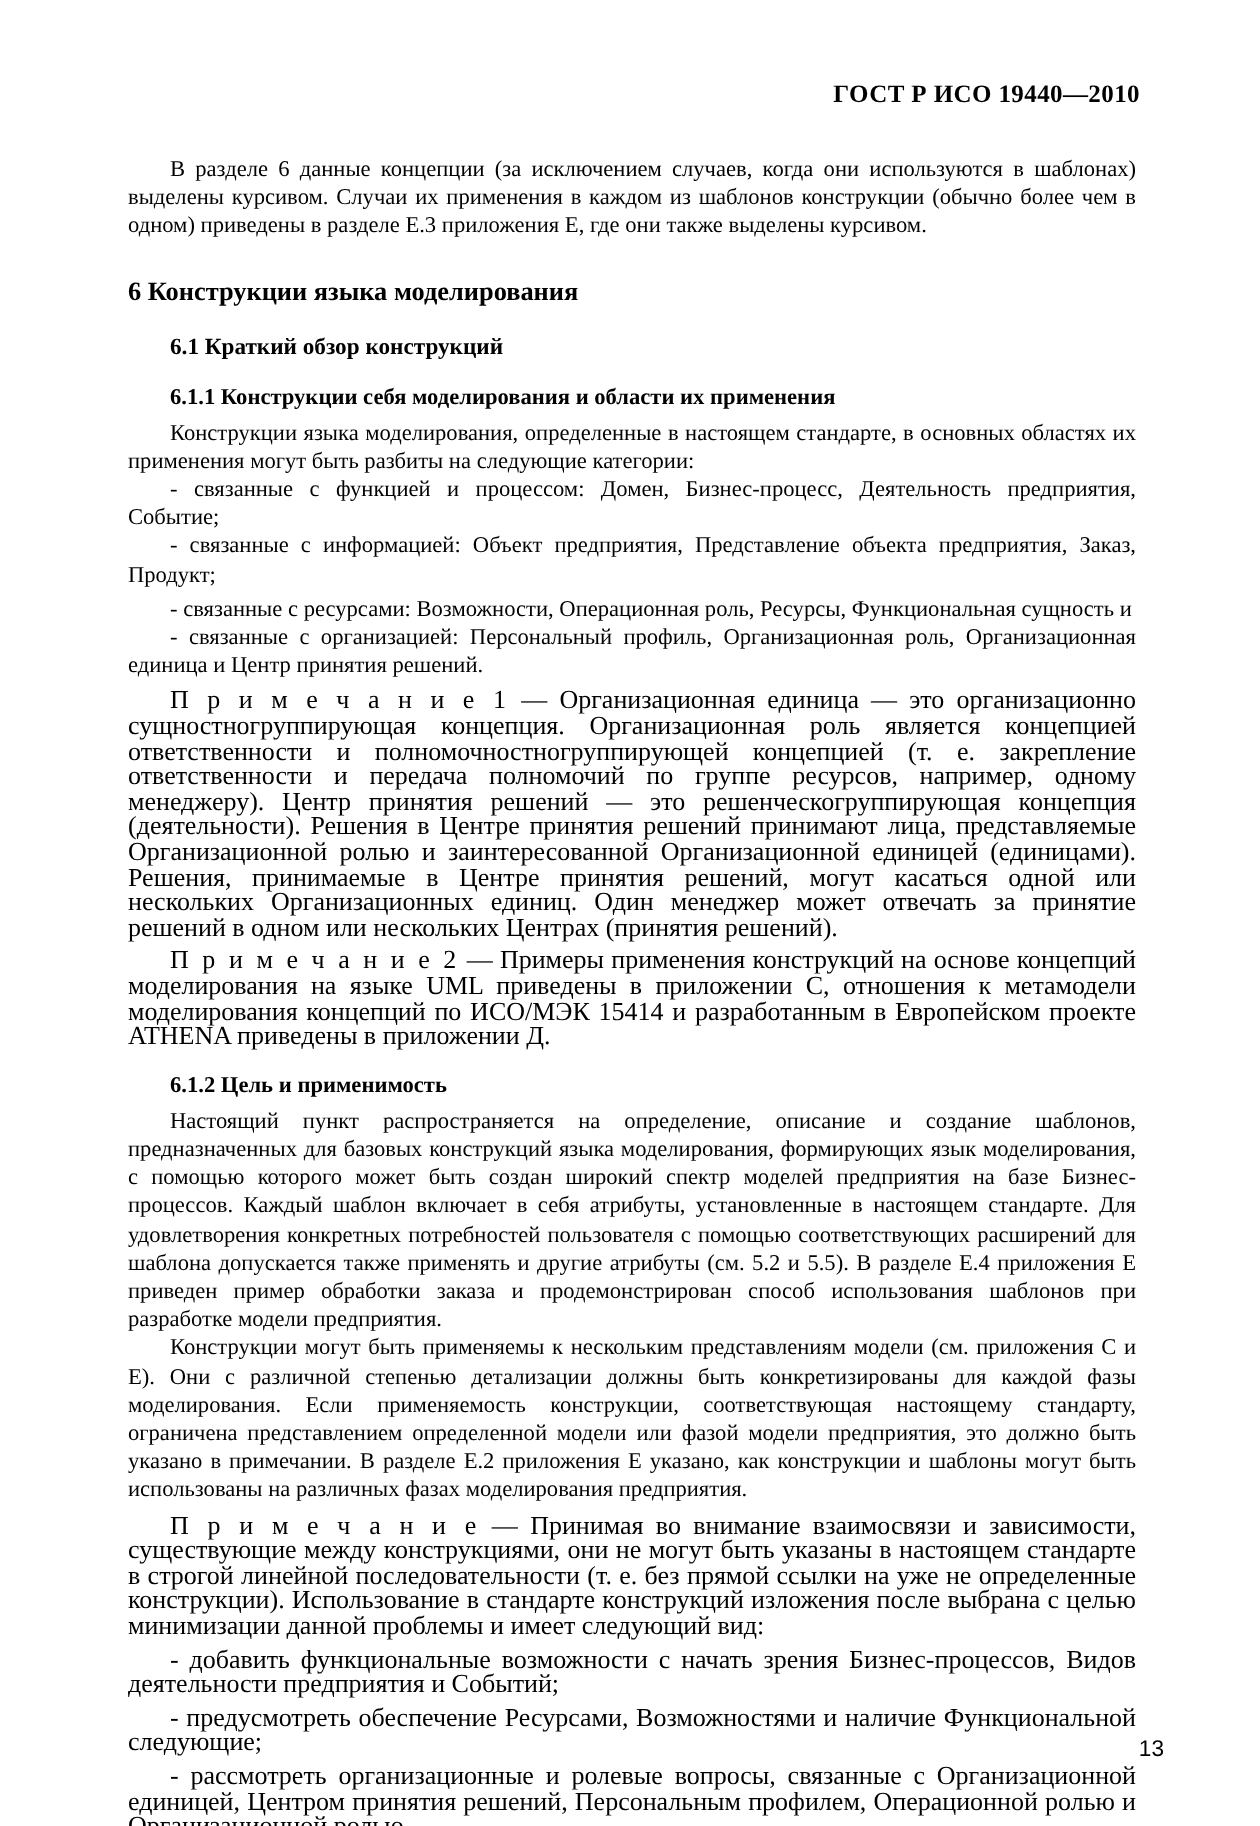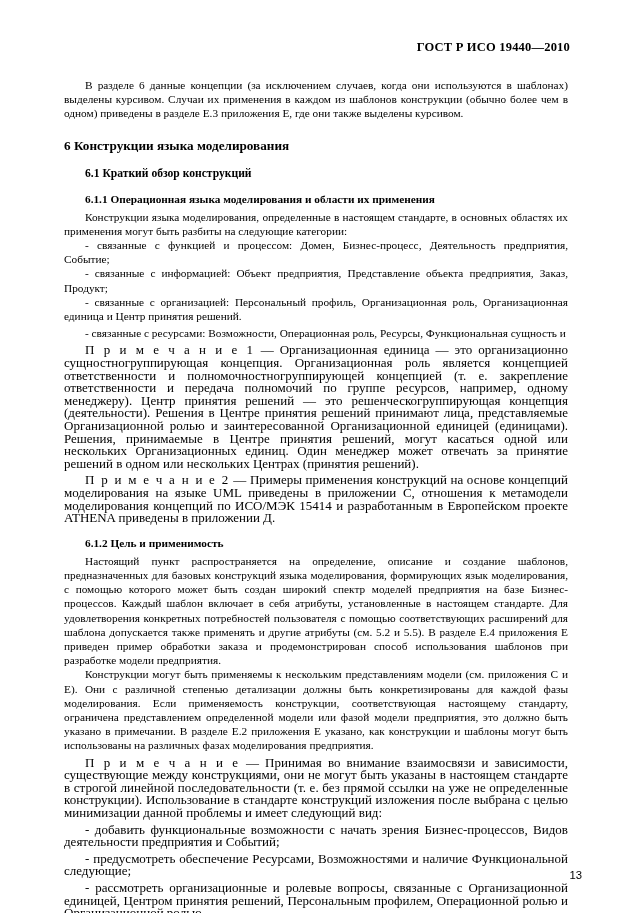"6.1.1 Операционная языка моделирования и" p.h3 { text: Операционная языка -> Конструкции себя }
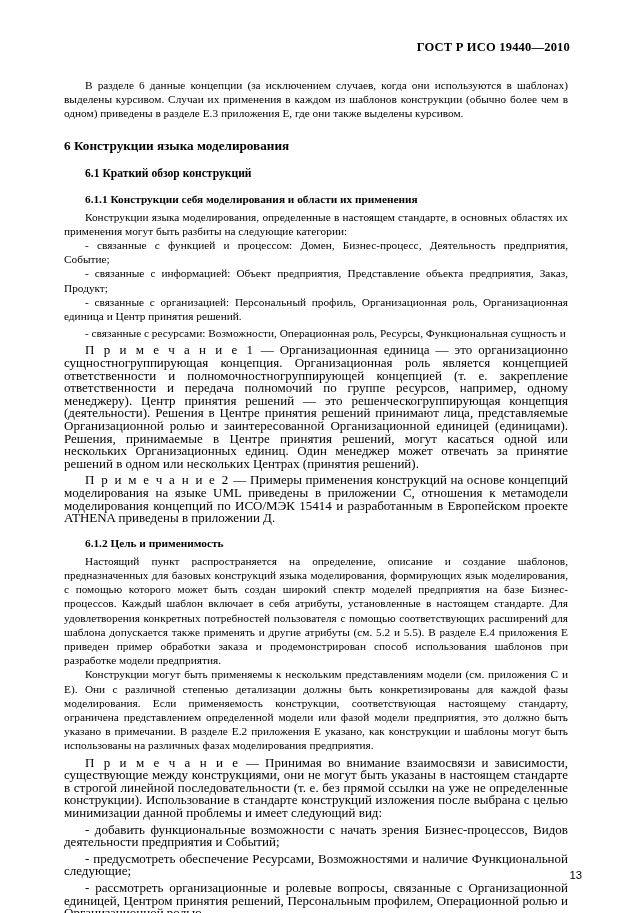"- связанные с организацией: Персональный" p.dash { order: before "- связанные с ресурсами: Возможности," -> after "- связанные с ресурсами: Возможности," }
